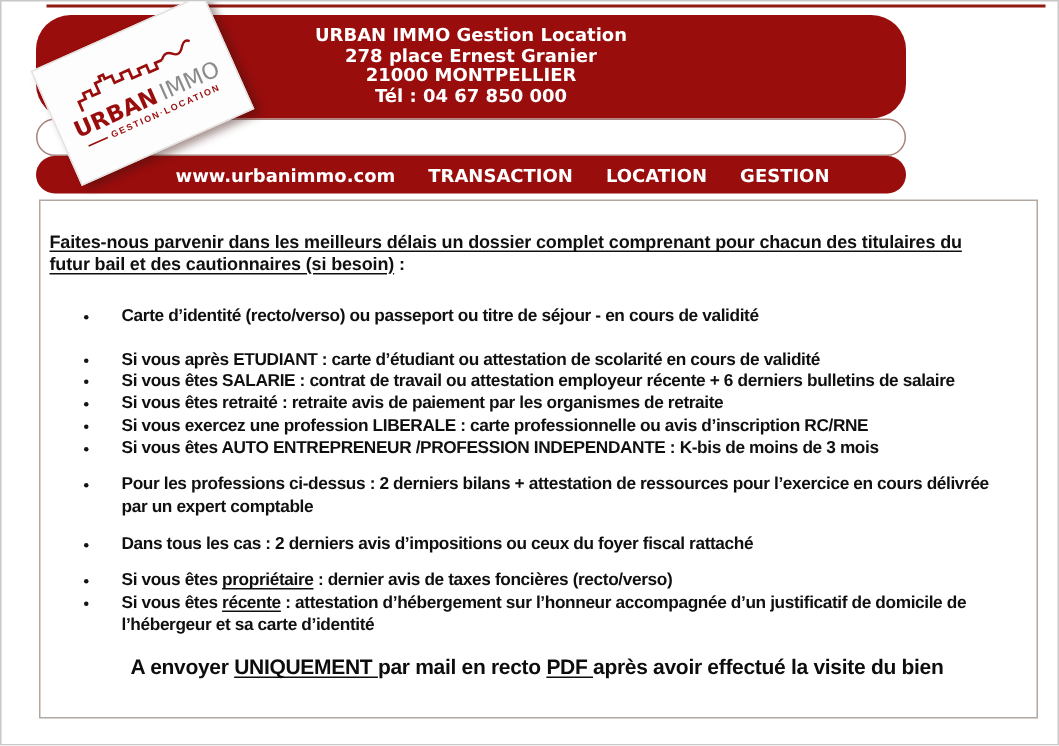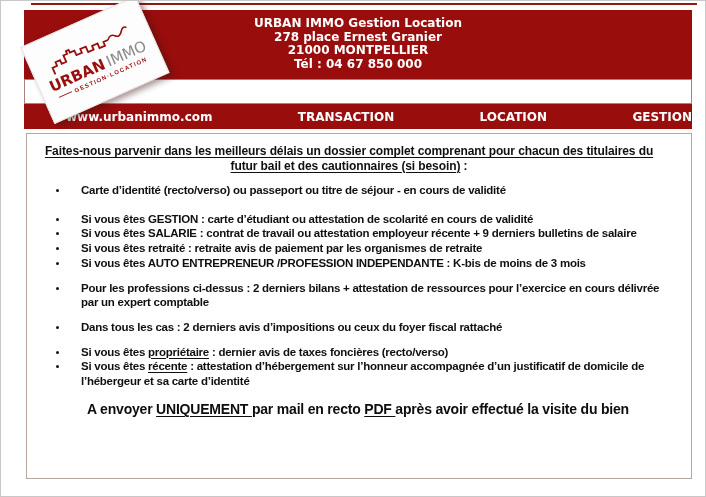"URBAN IMMO Gestion Location" .band { border-radius: none -> 23px; width: 668px -> 580px }
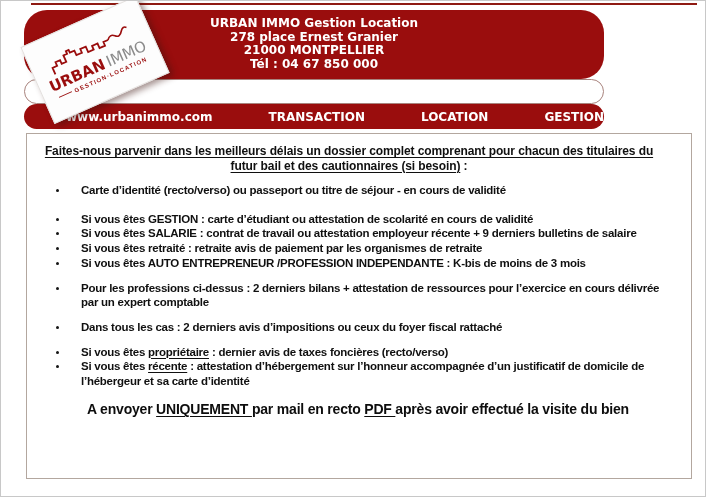"www.urbanimmo.com" .band-nav { justify-content: space-between -> center }
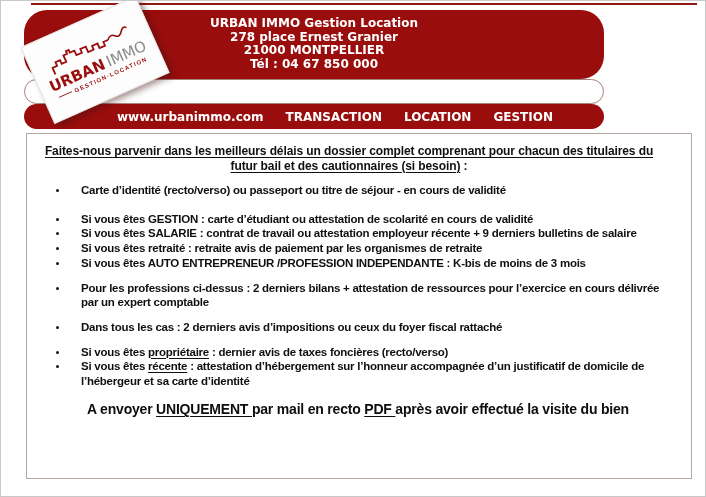"Faites-nous parvenir dans les meilleurs" .intro { margin-top: 2px -> 12px; text-align: center -> none }
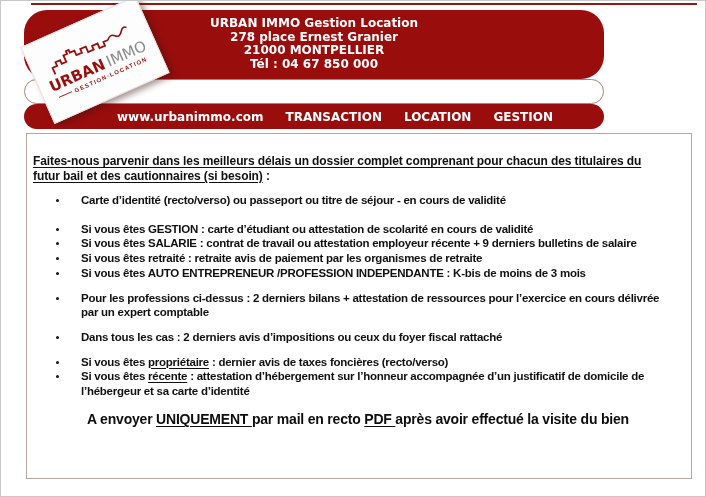"Carte d’identité (recto/verso) ou" .group:nth-child(1) { margin-top: 10px -> 21px }
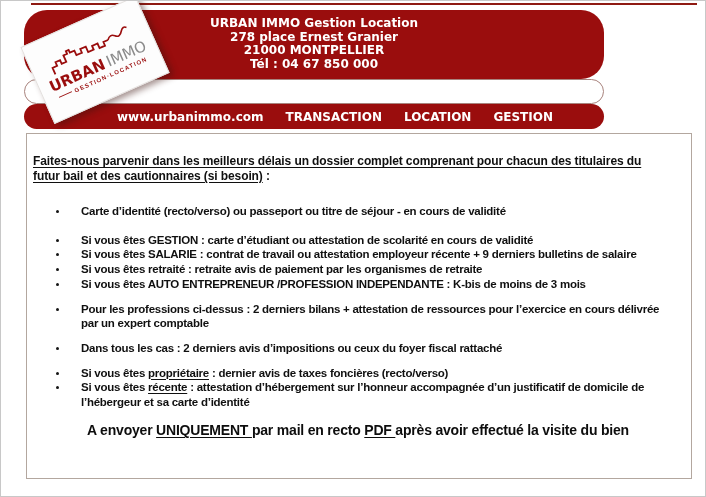"Si vous êtes GESTION :" span { text: êtes GESTION -> après ETUDIANT }
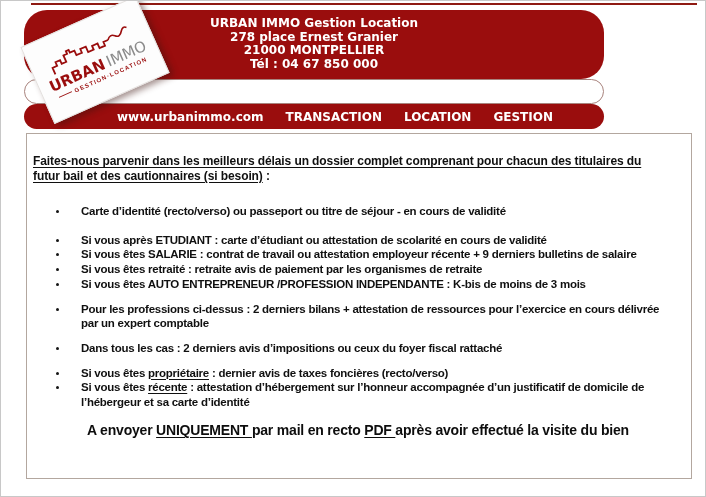"Si vous êtes SALARIE :" span { text: 9 -> 6 }
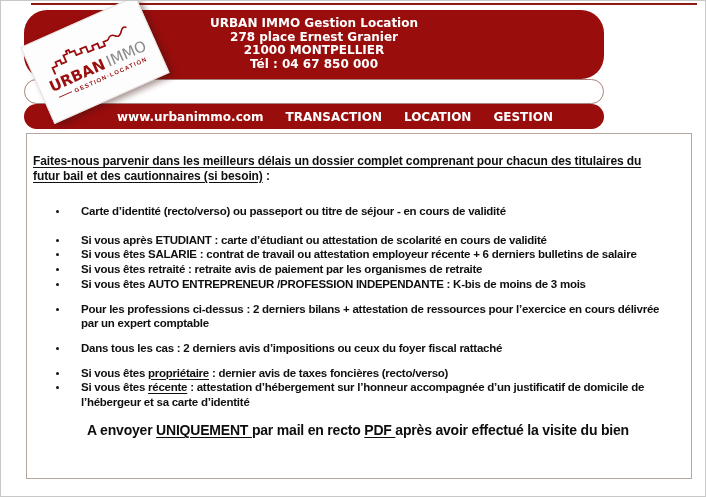"Si vous exercez une profession" div.row { html: none -> <div> <div> <div></div> </div> <div><span>Si vous exercez une profession LIBERALE : carte professionnelle ou avis d’inscription RC/RNE</span></div> </div> }
